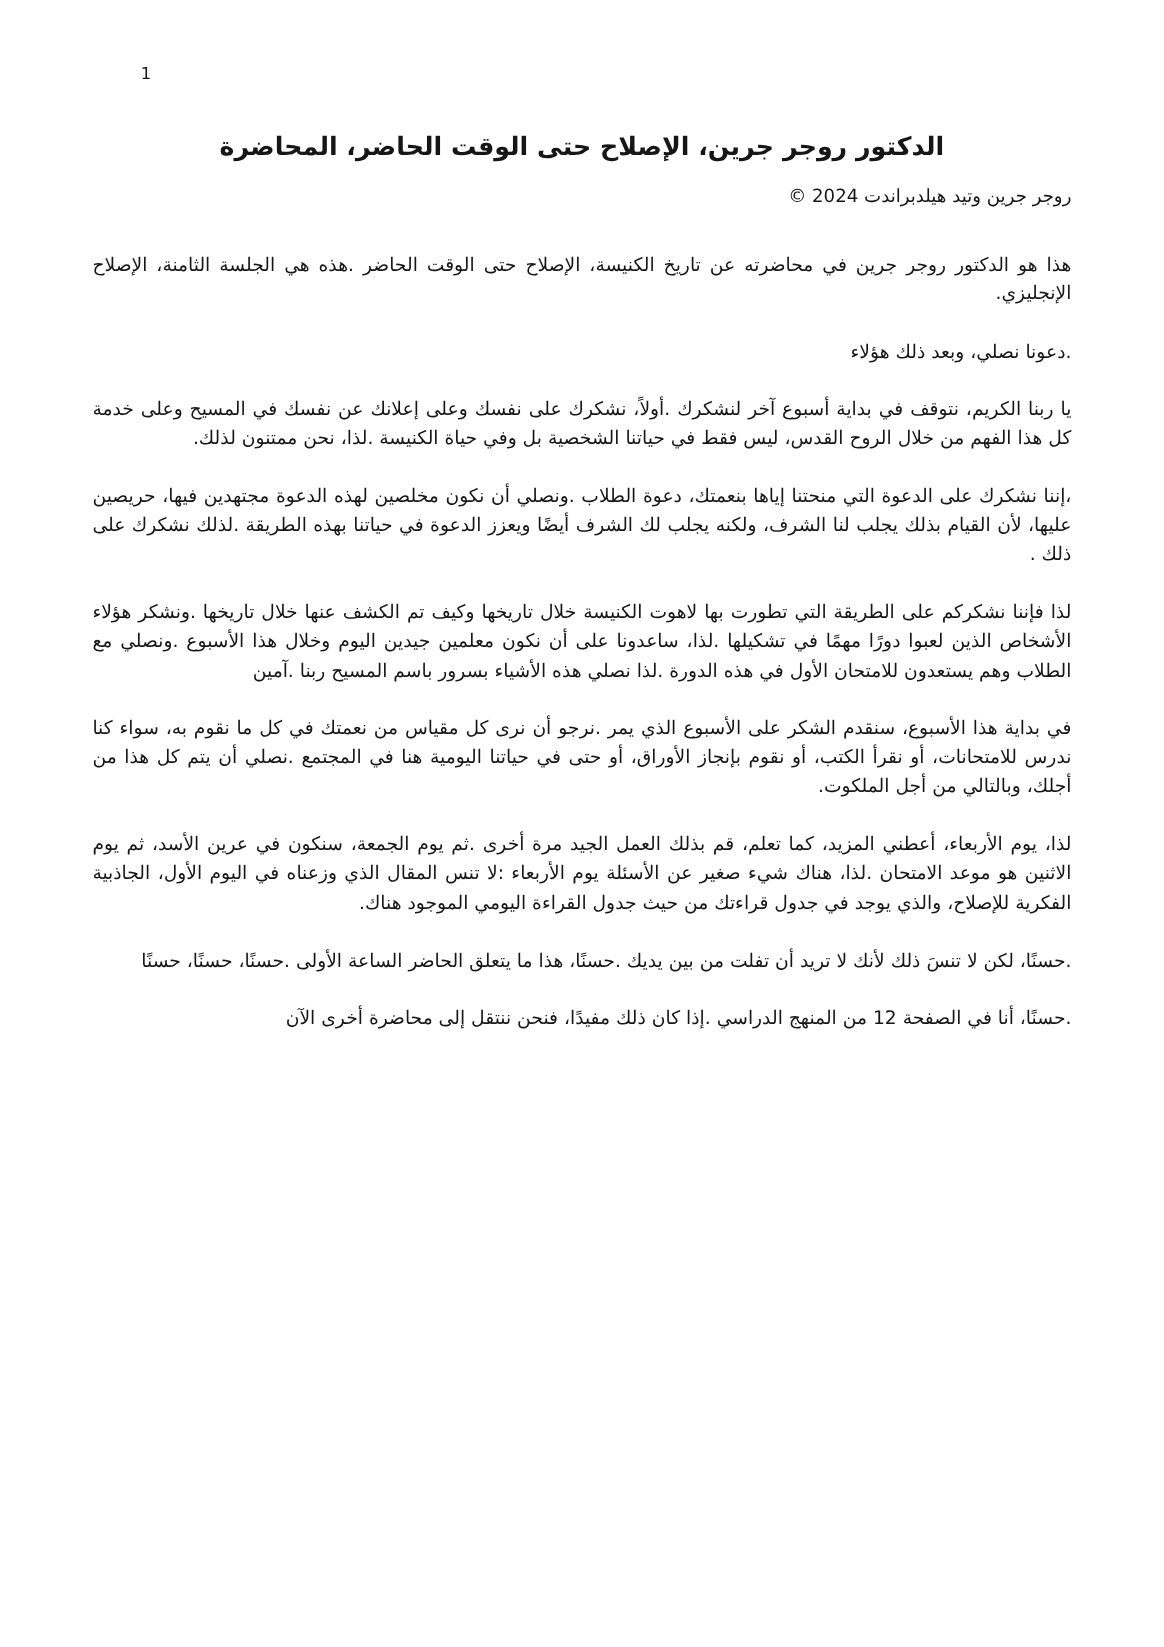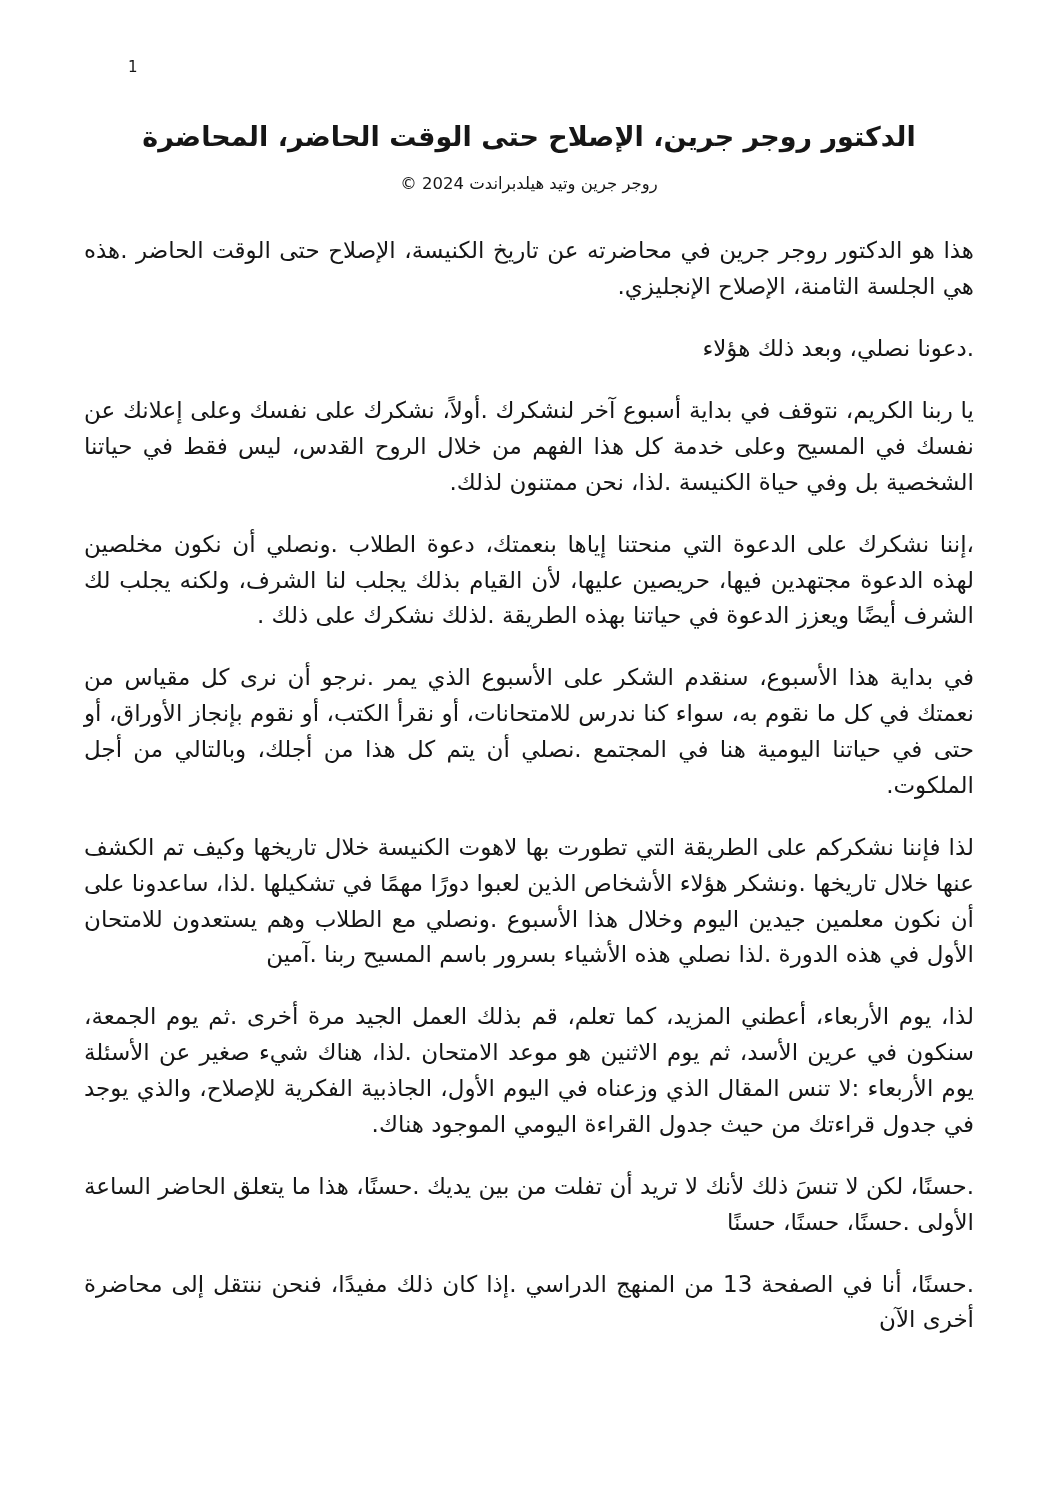"الدكتور روجر جرين، الإصلاح حتى" .doc-title { font-size: 27px -> 23px }
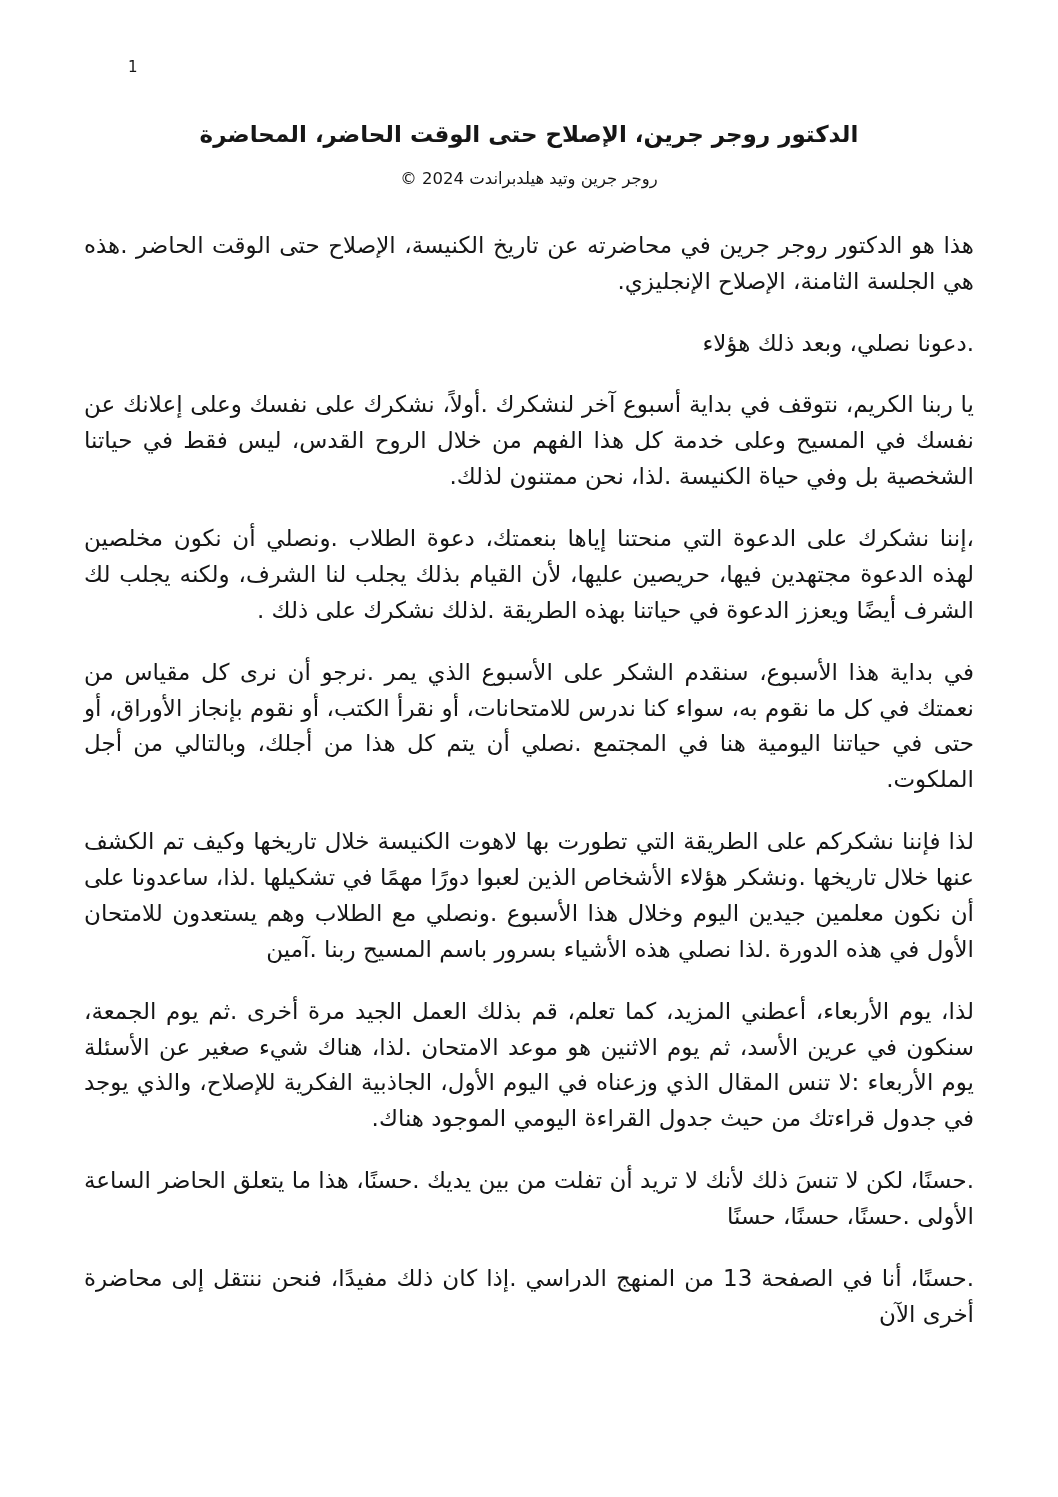"روجر جرين وتيد هيلدبراندت 2024" .doc-copyright { text-align: center -> right }
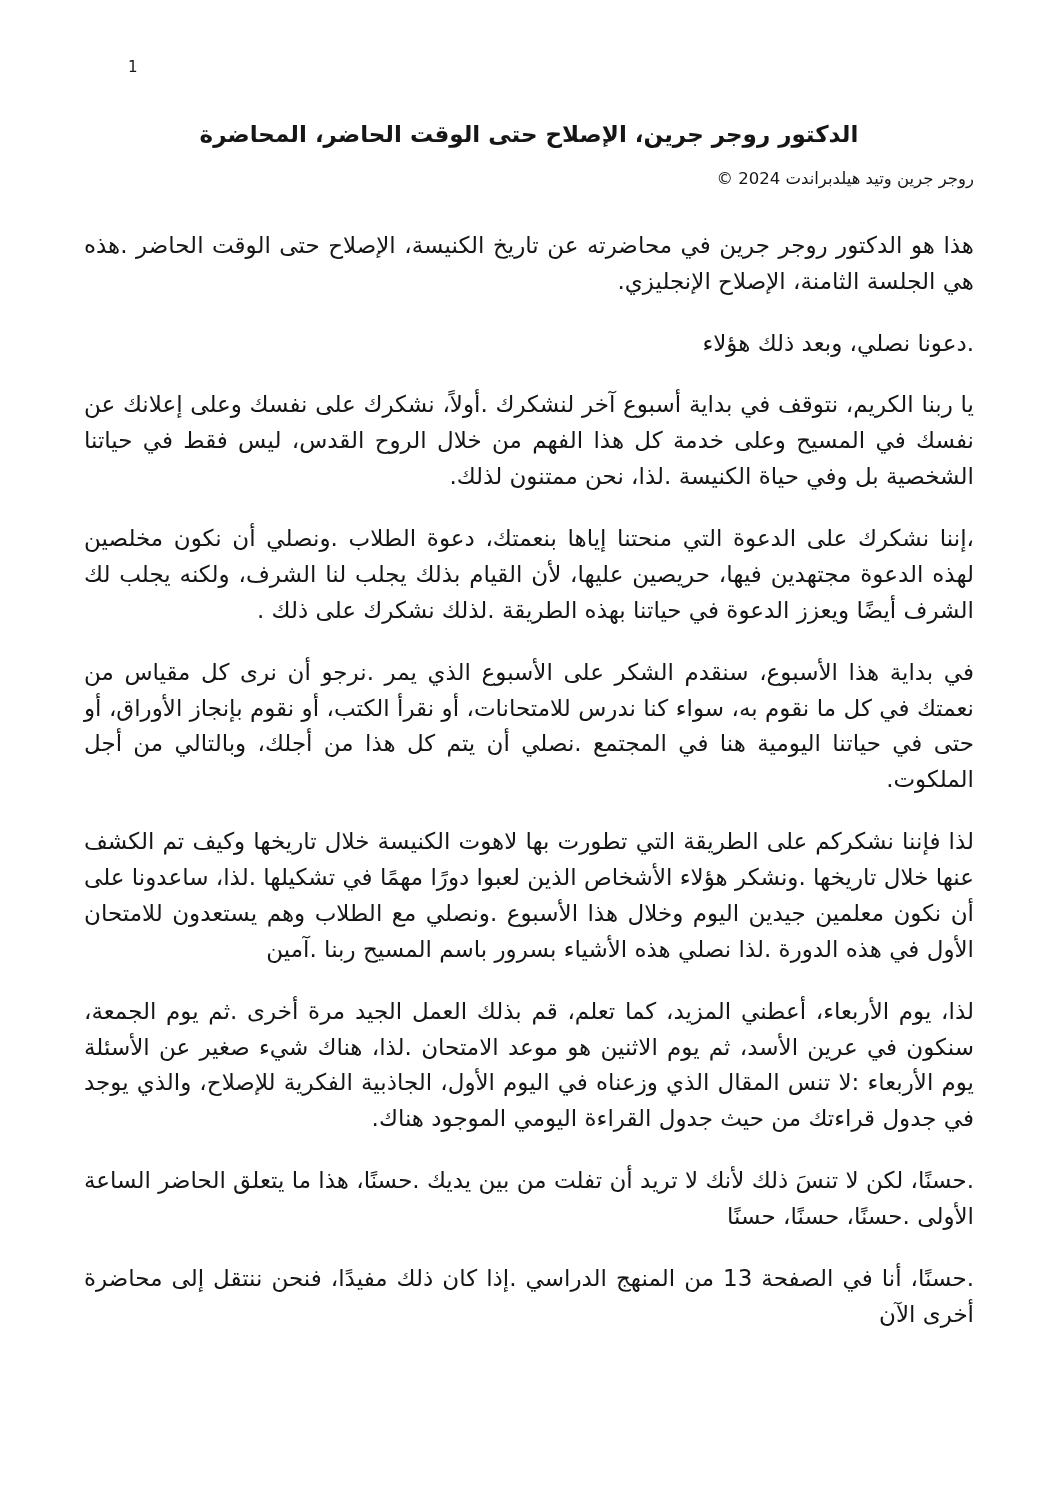"هذا هو الدكتور روجر جرين" .doc-body p { font-size: 23px -> 17px }
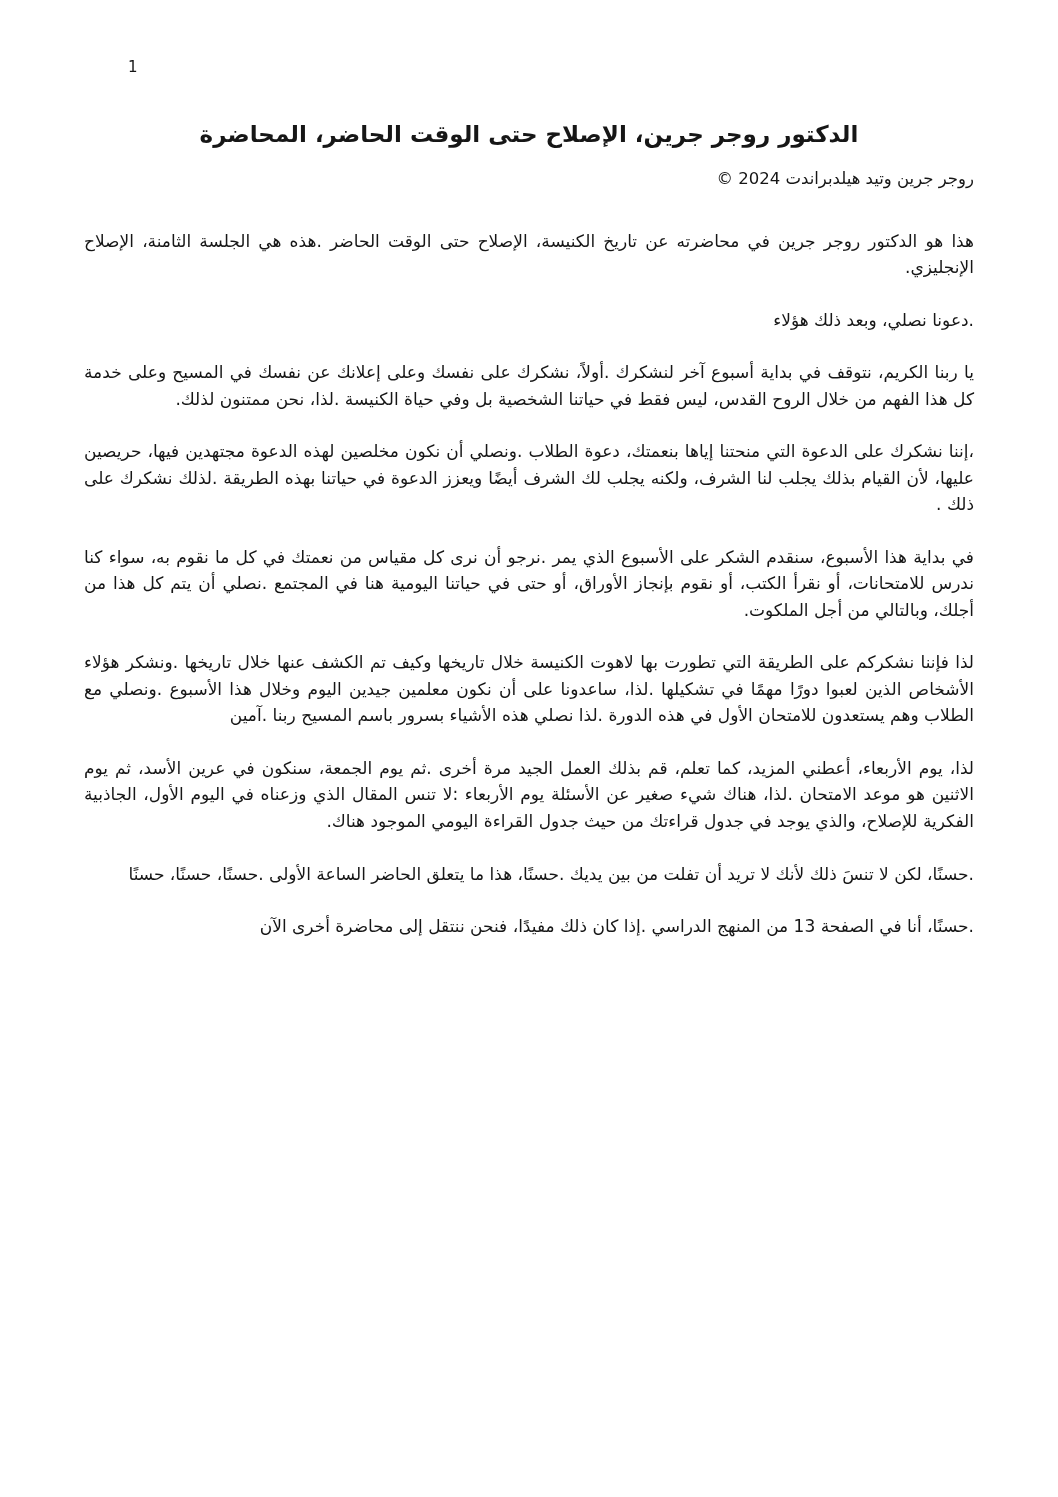"في بداية هذا الأسبوع، سنقدم" p { order: before "لذا فإننا نشكركم على الطريقة" -> after "لذا فإننا نشكركم على الطريقة" }
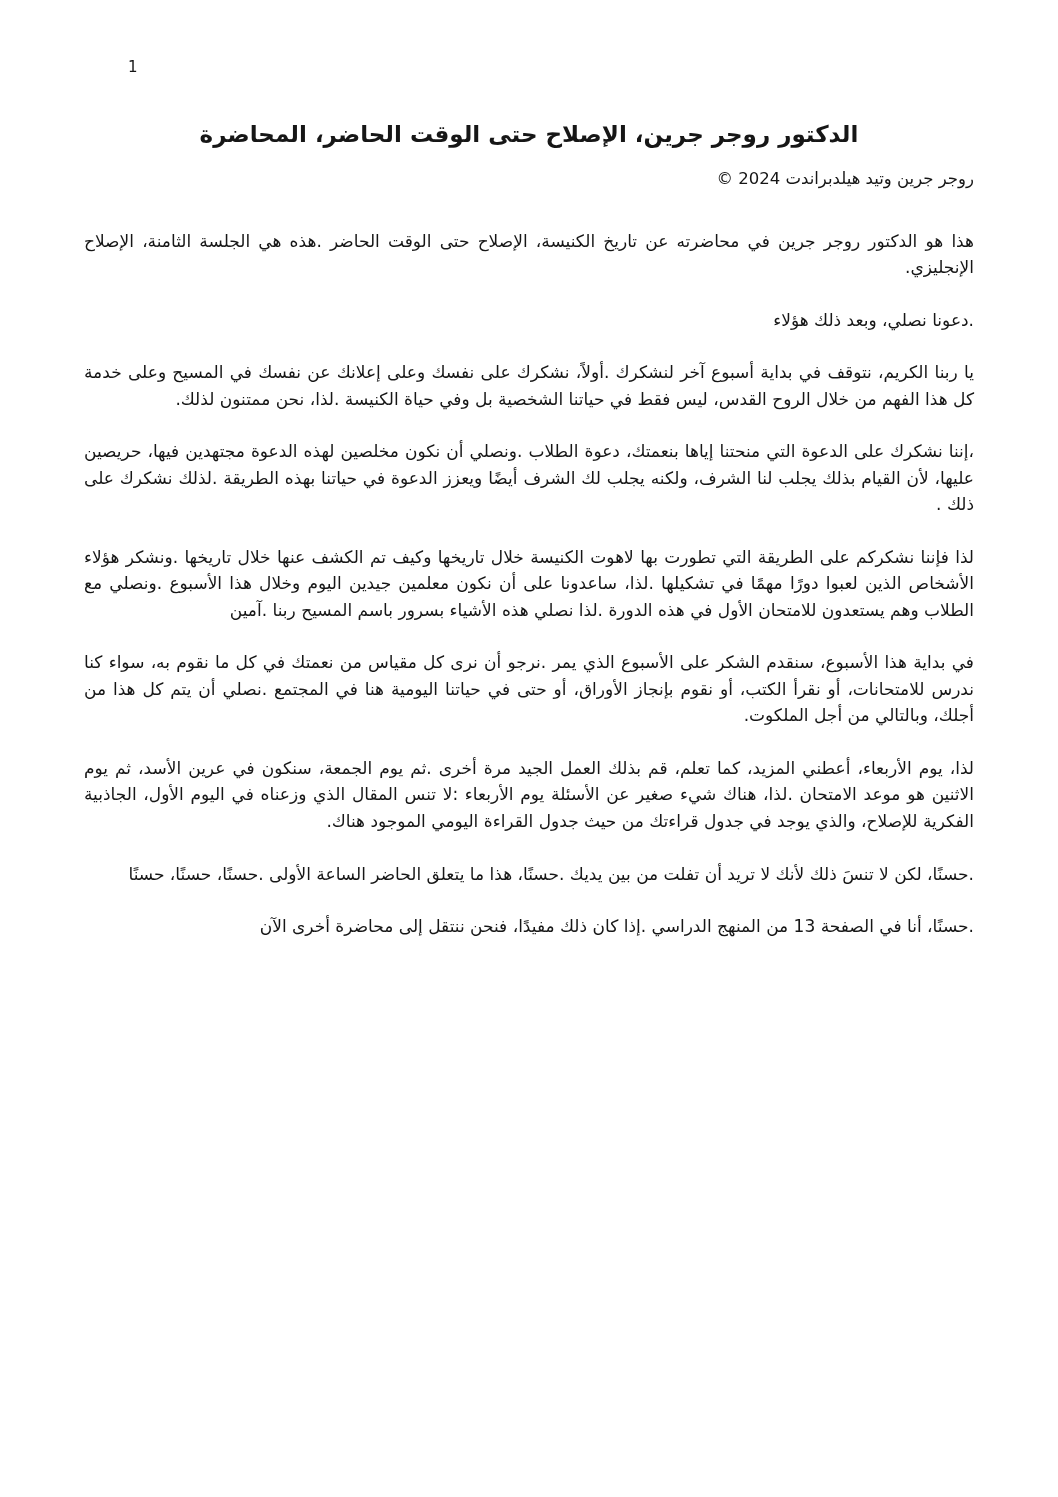".حسنًا، أنا في الصفحة 13" p { text: 13 -> 12 }
